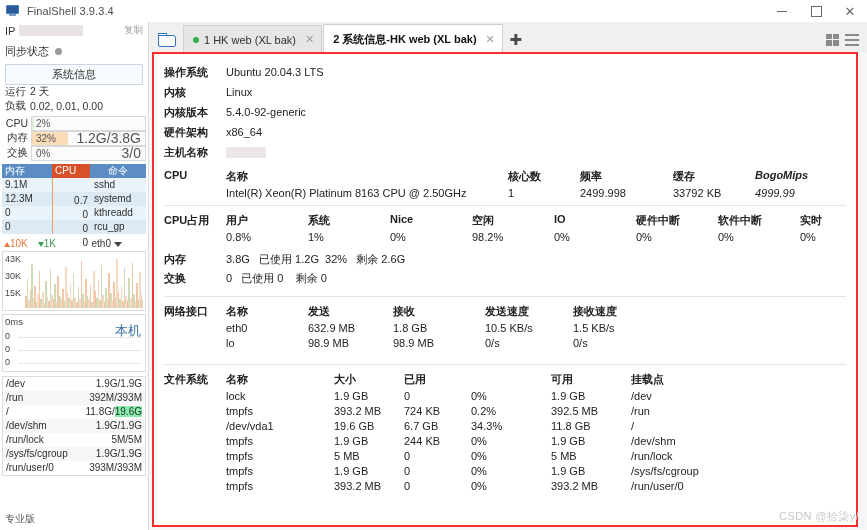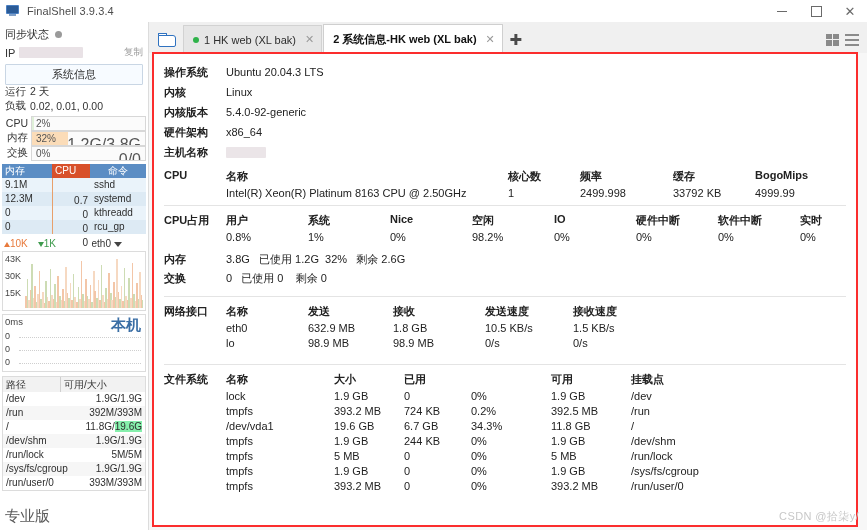"同步状态" div.sb-row { order: before "IP" -> after "IP" }
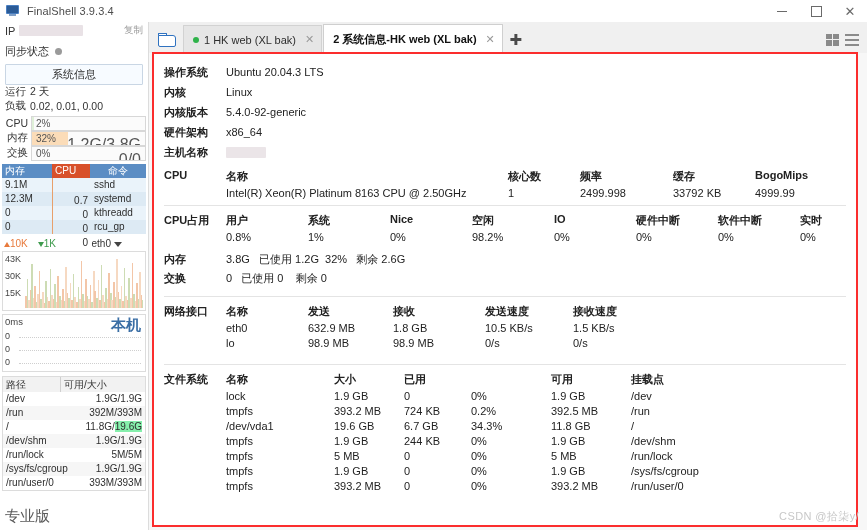"1.2G/3.8G" .meter .right { font-size: 16px -> 14px; top: 6px -> 0 }
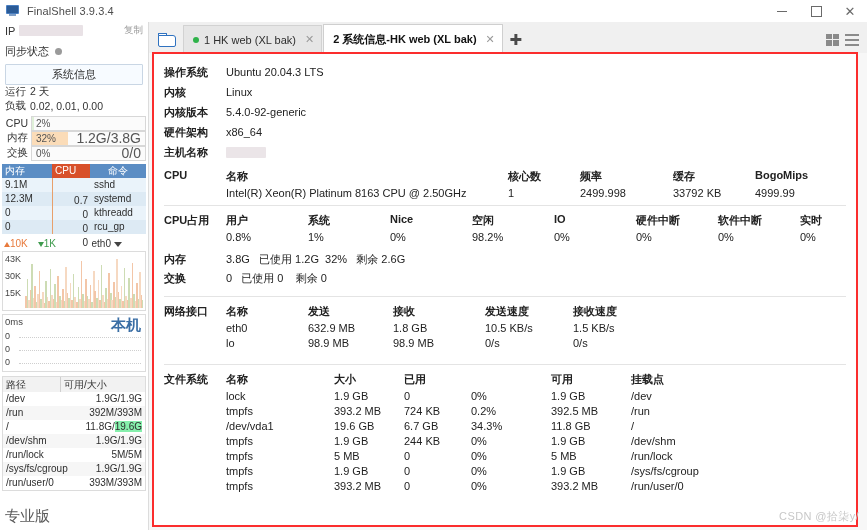"0/0" div.right { text: 0/0 -> 3/0 }
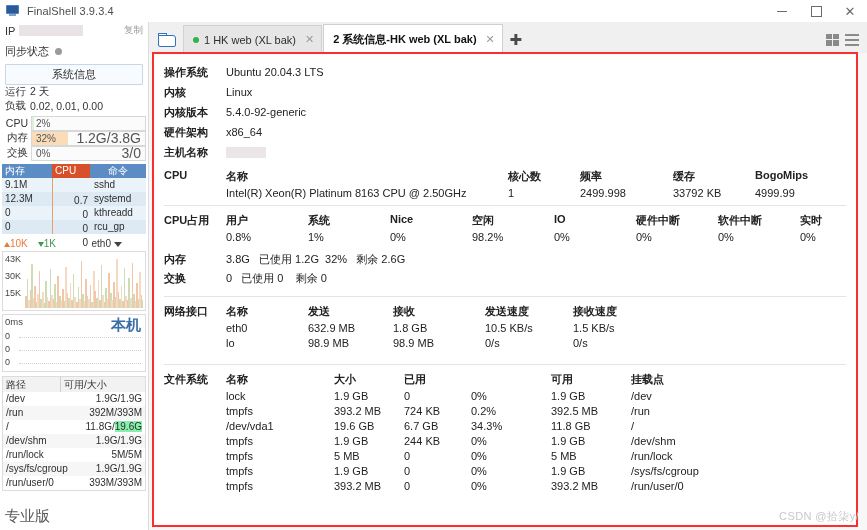"BogoMips" .cpu-c5 { font-style: none -> italic }
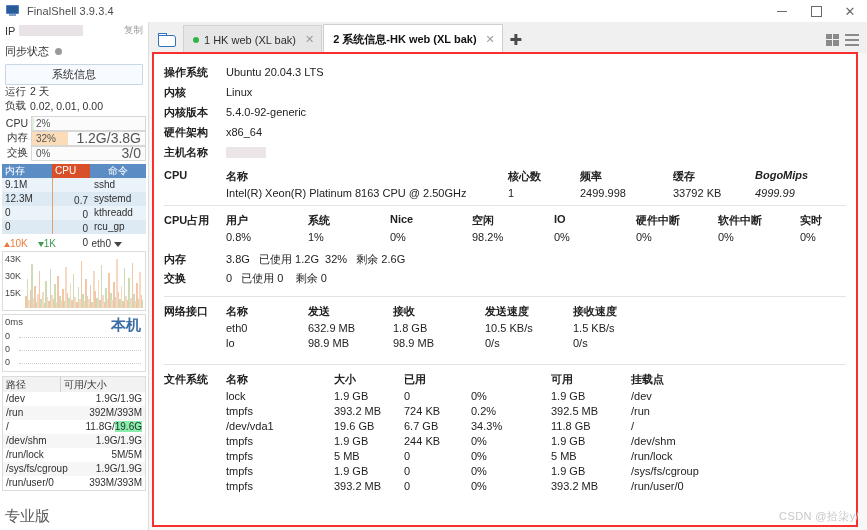"本机" .lat-box .lhost { font-size: 15px -> 13px; font-weight: bold -> none; top: 1px -> 7px }
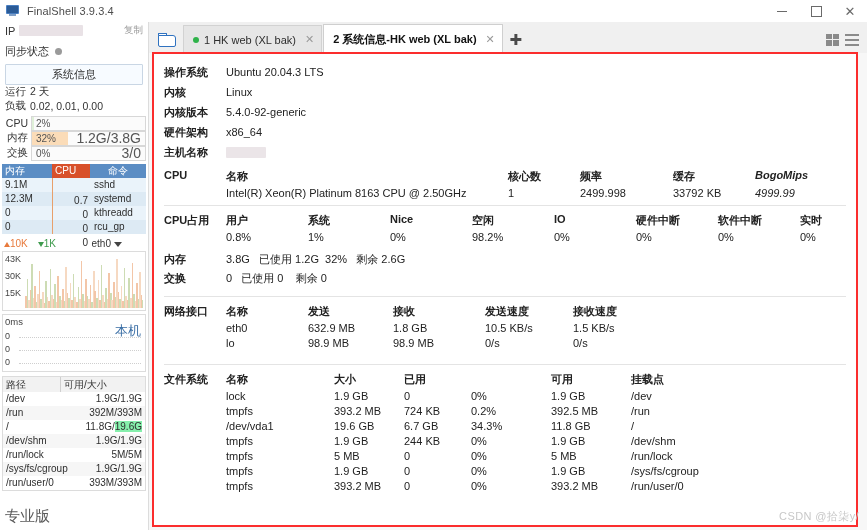"路径" div.disk-head { html: <div> <div>路径</div> <div>可用/大小</div> </div> -> none }
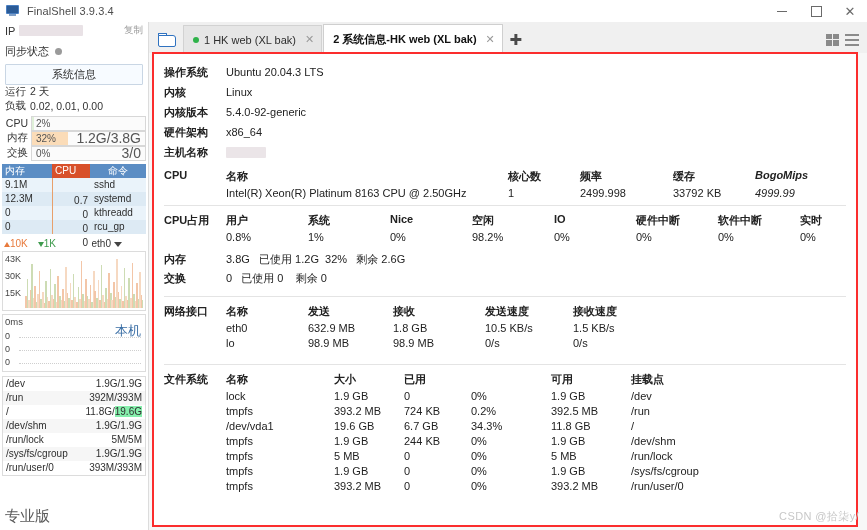"专业版" .pro-ver { font-size: 15px -> 10px }
